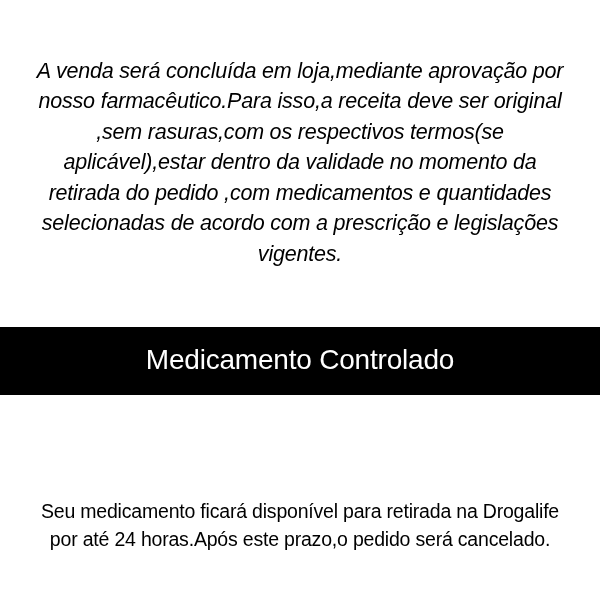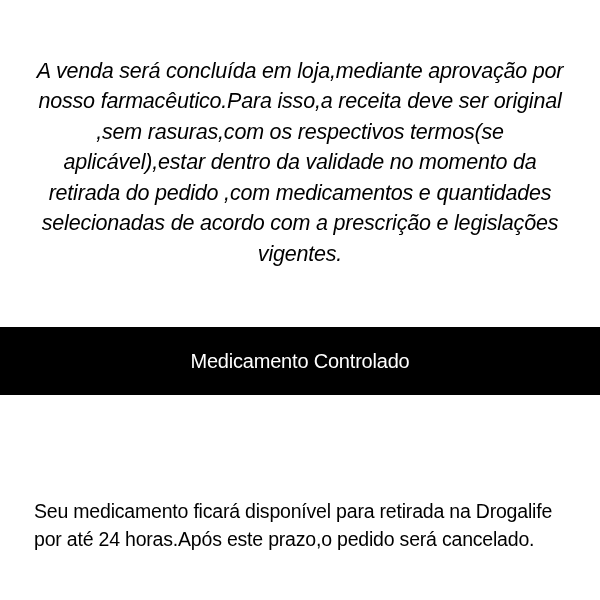"Medicamento Controlado" .banner-title { font-size: 20px -> 28px }
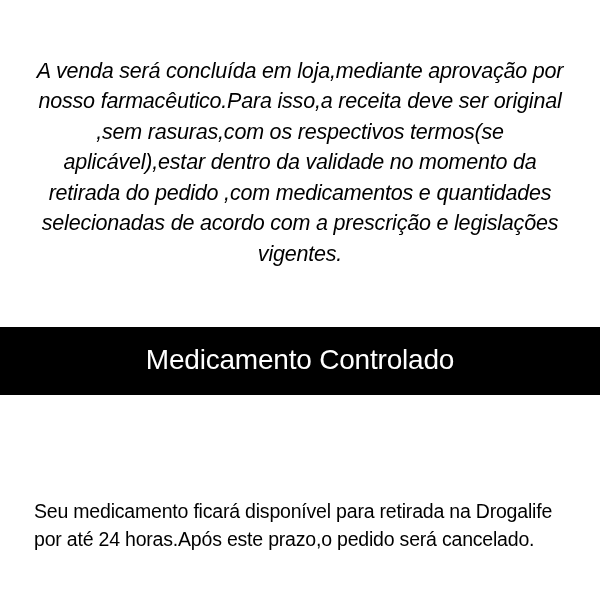"Seu medicamento ficará disponível para" .bottom-notice { text-align: none -> center }
